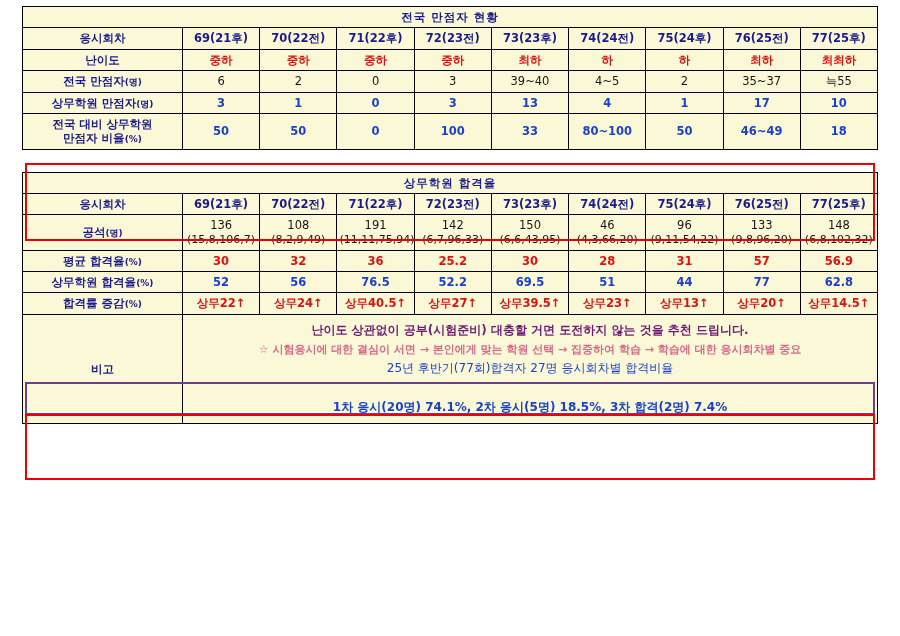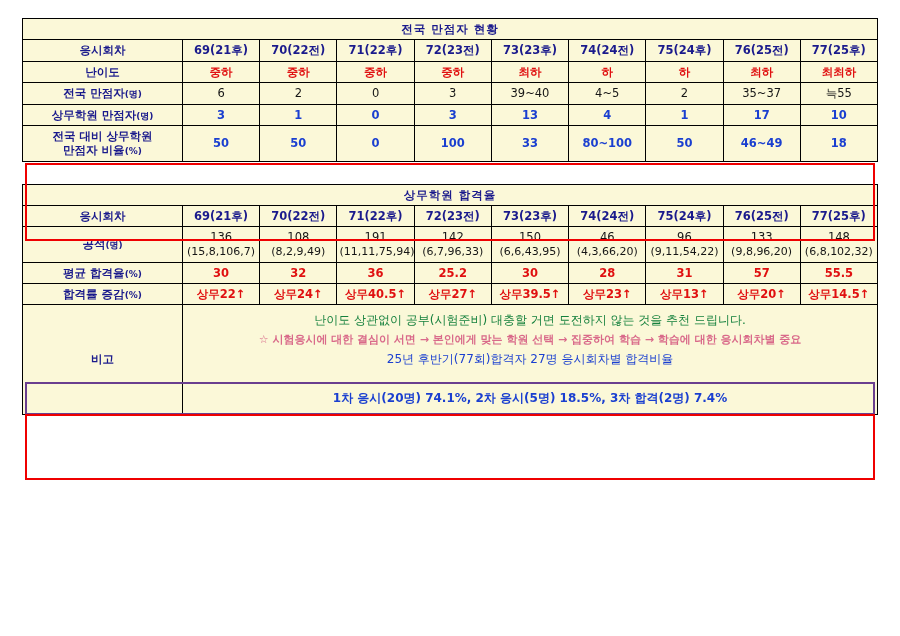"전국 만점자 현황" .page { padding: 18px 22px -> 6px 22px }
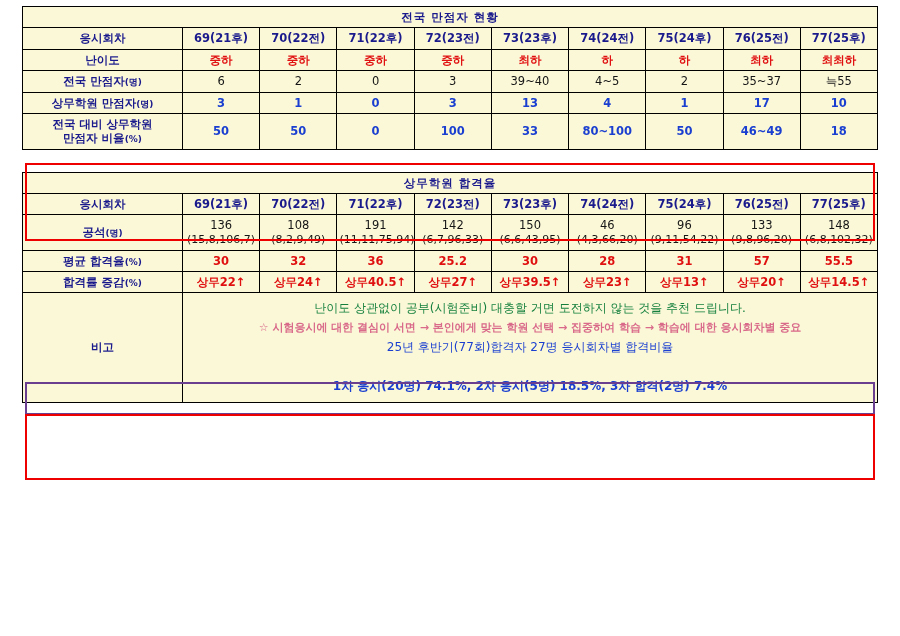"55.5" td.red { text: 55.5 -> 56.9 }
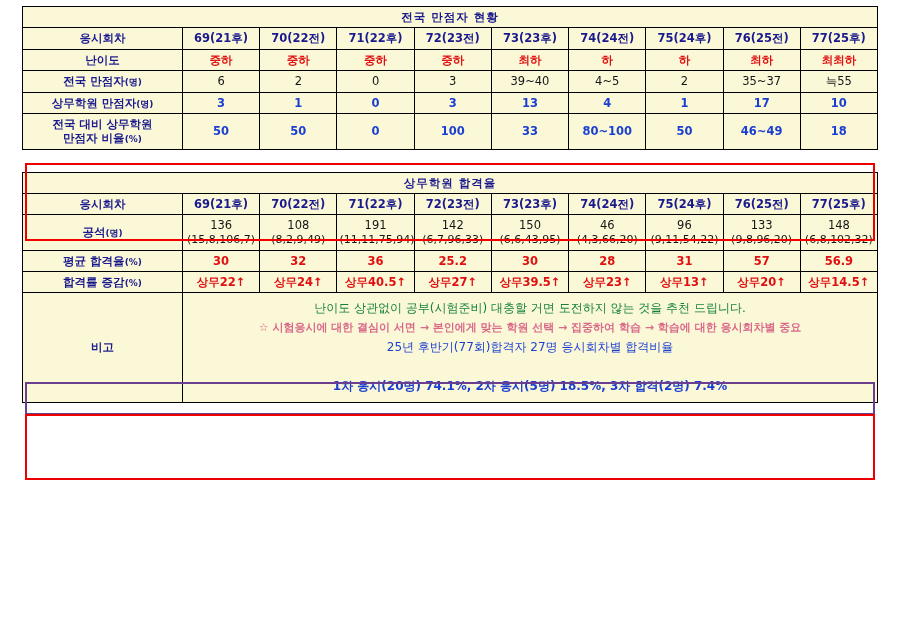"상무학원 합격율(%)" tr { html: none -> <tr> <td> <span>상무학원 합격율</span><span>(%)</span> </td> <td>52</td> <td>56</td> <td>76.5</td> <td>52.2</td> <td>69.5</td> <td>51</td> <td>44</td> <td>77</td> <td>62.8</td> </tr> }
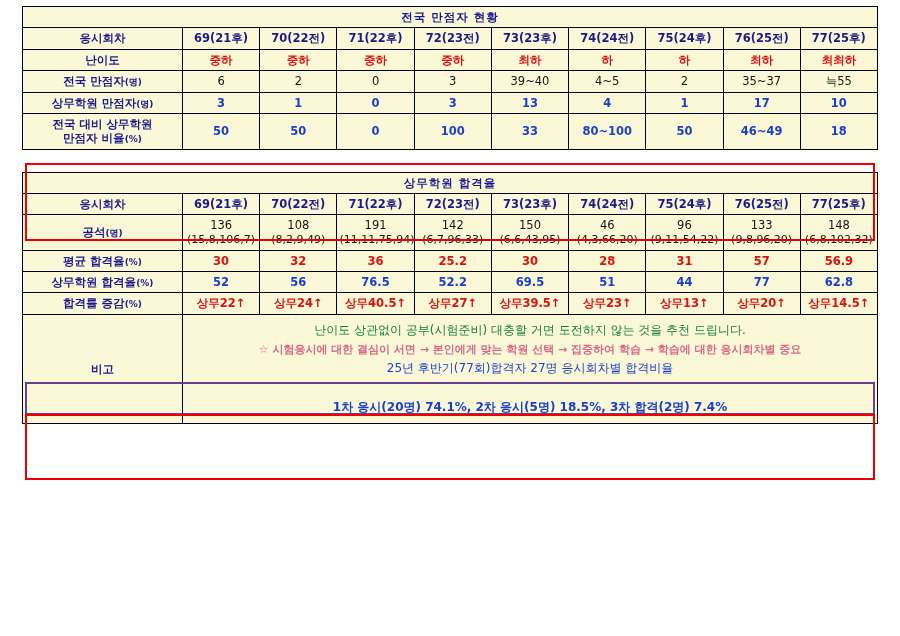"난이도 상관없이 공부(시험준비) 대충할 거면" .note-1 { color: #15803d -> #701a75; font-weight: normal -> bold }
